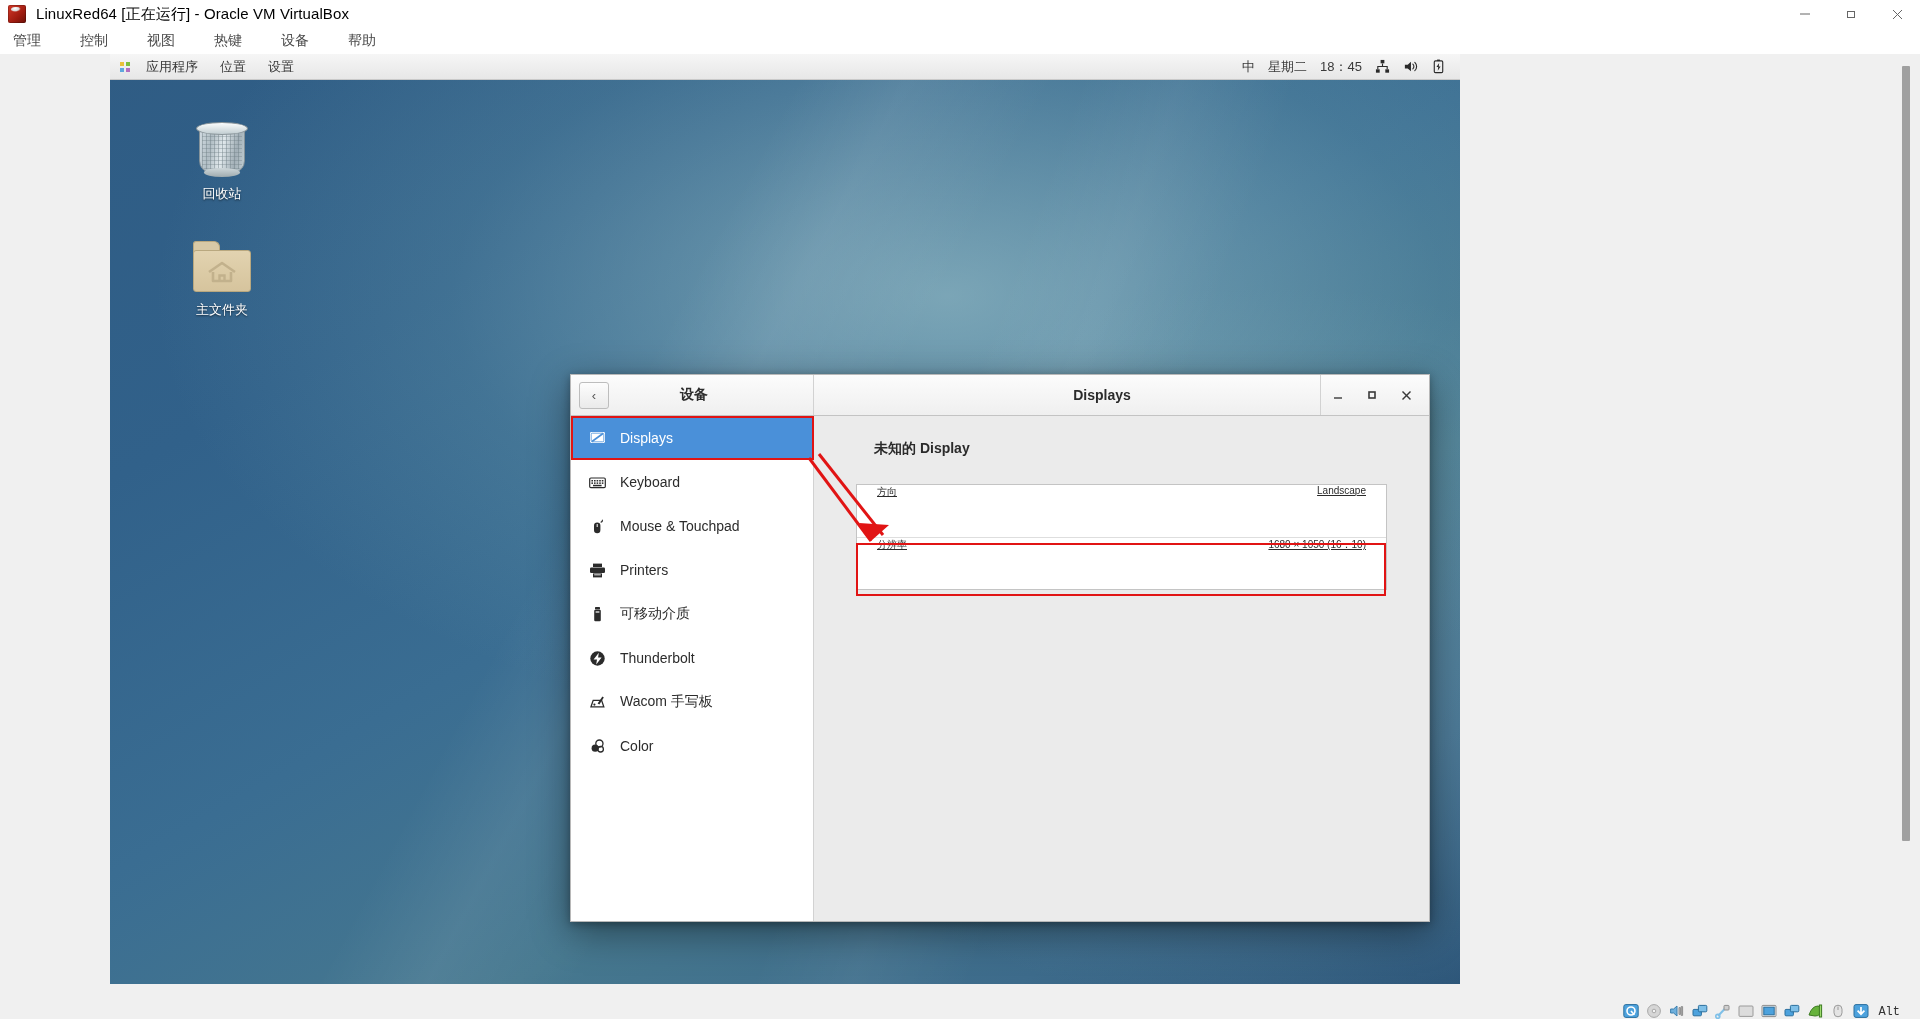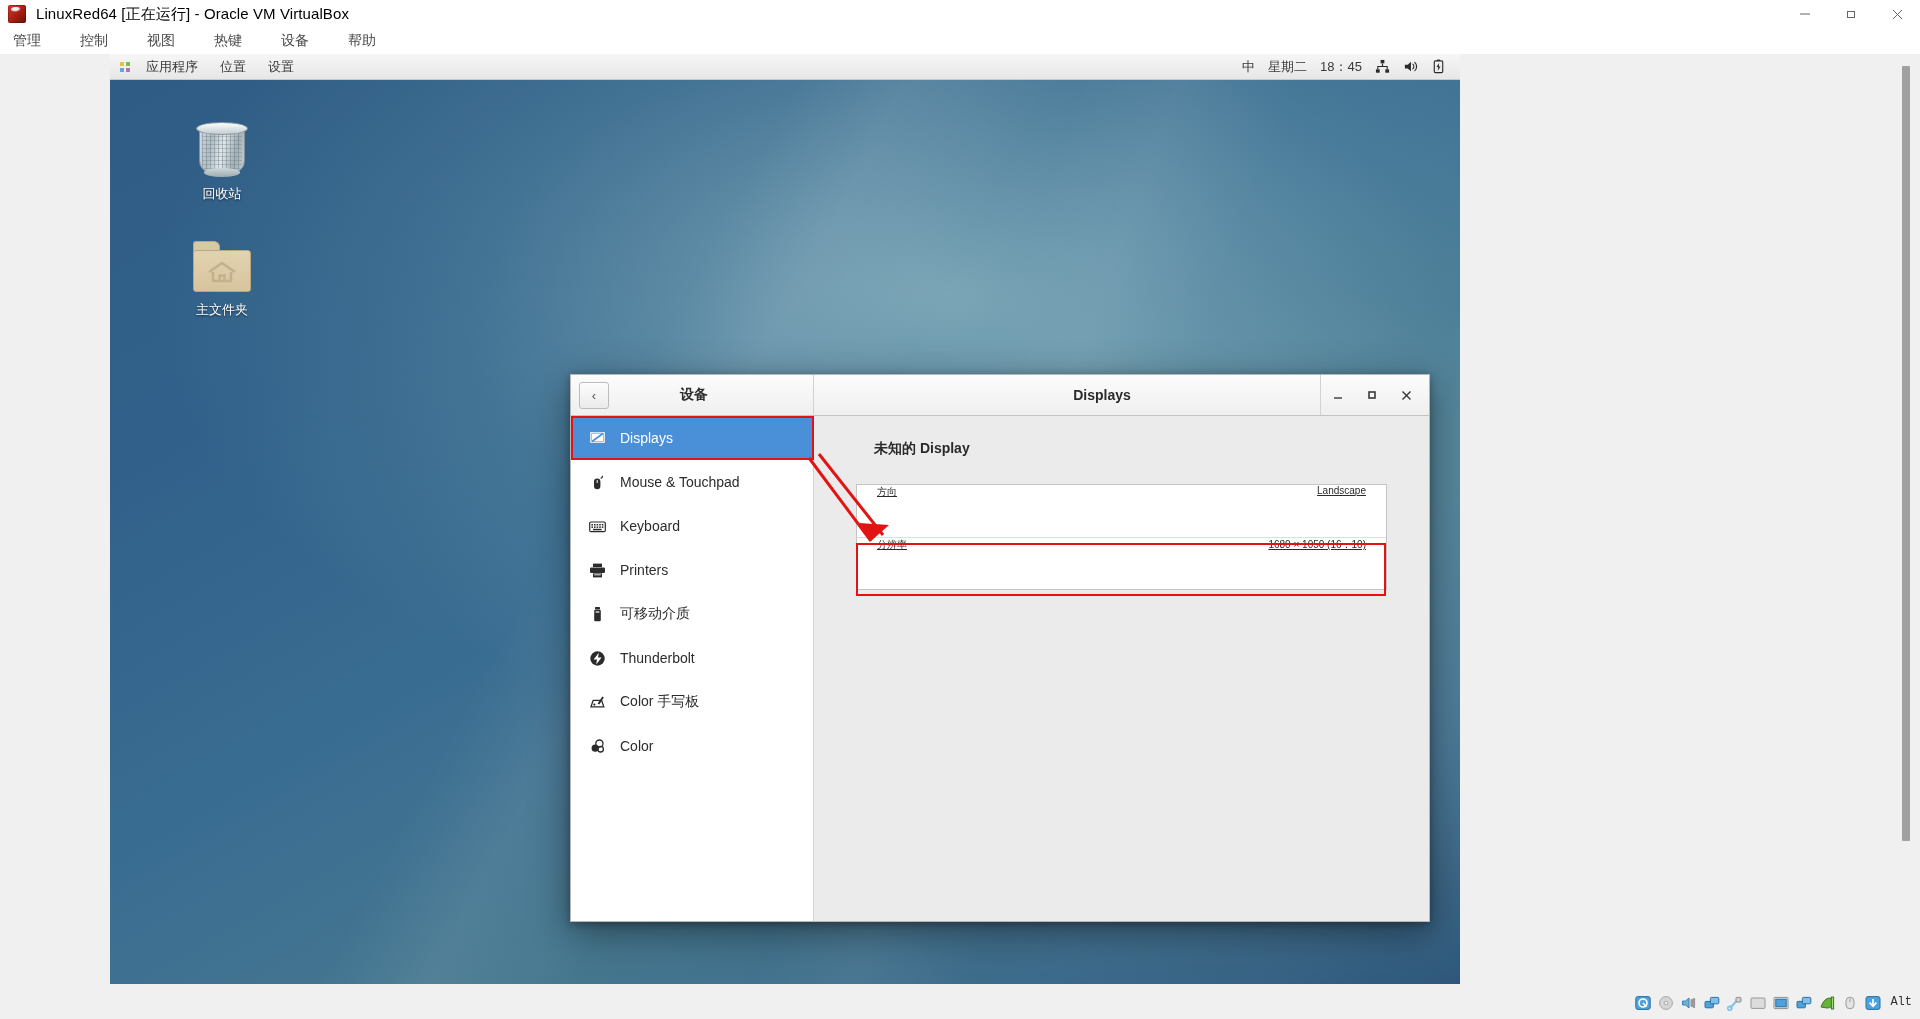"Mouse & Touchpad" div.side-item { order: before "Keyboard" -> after "Keyboard" }
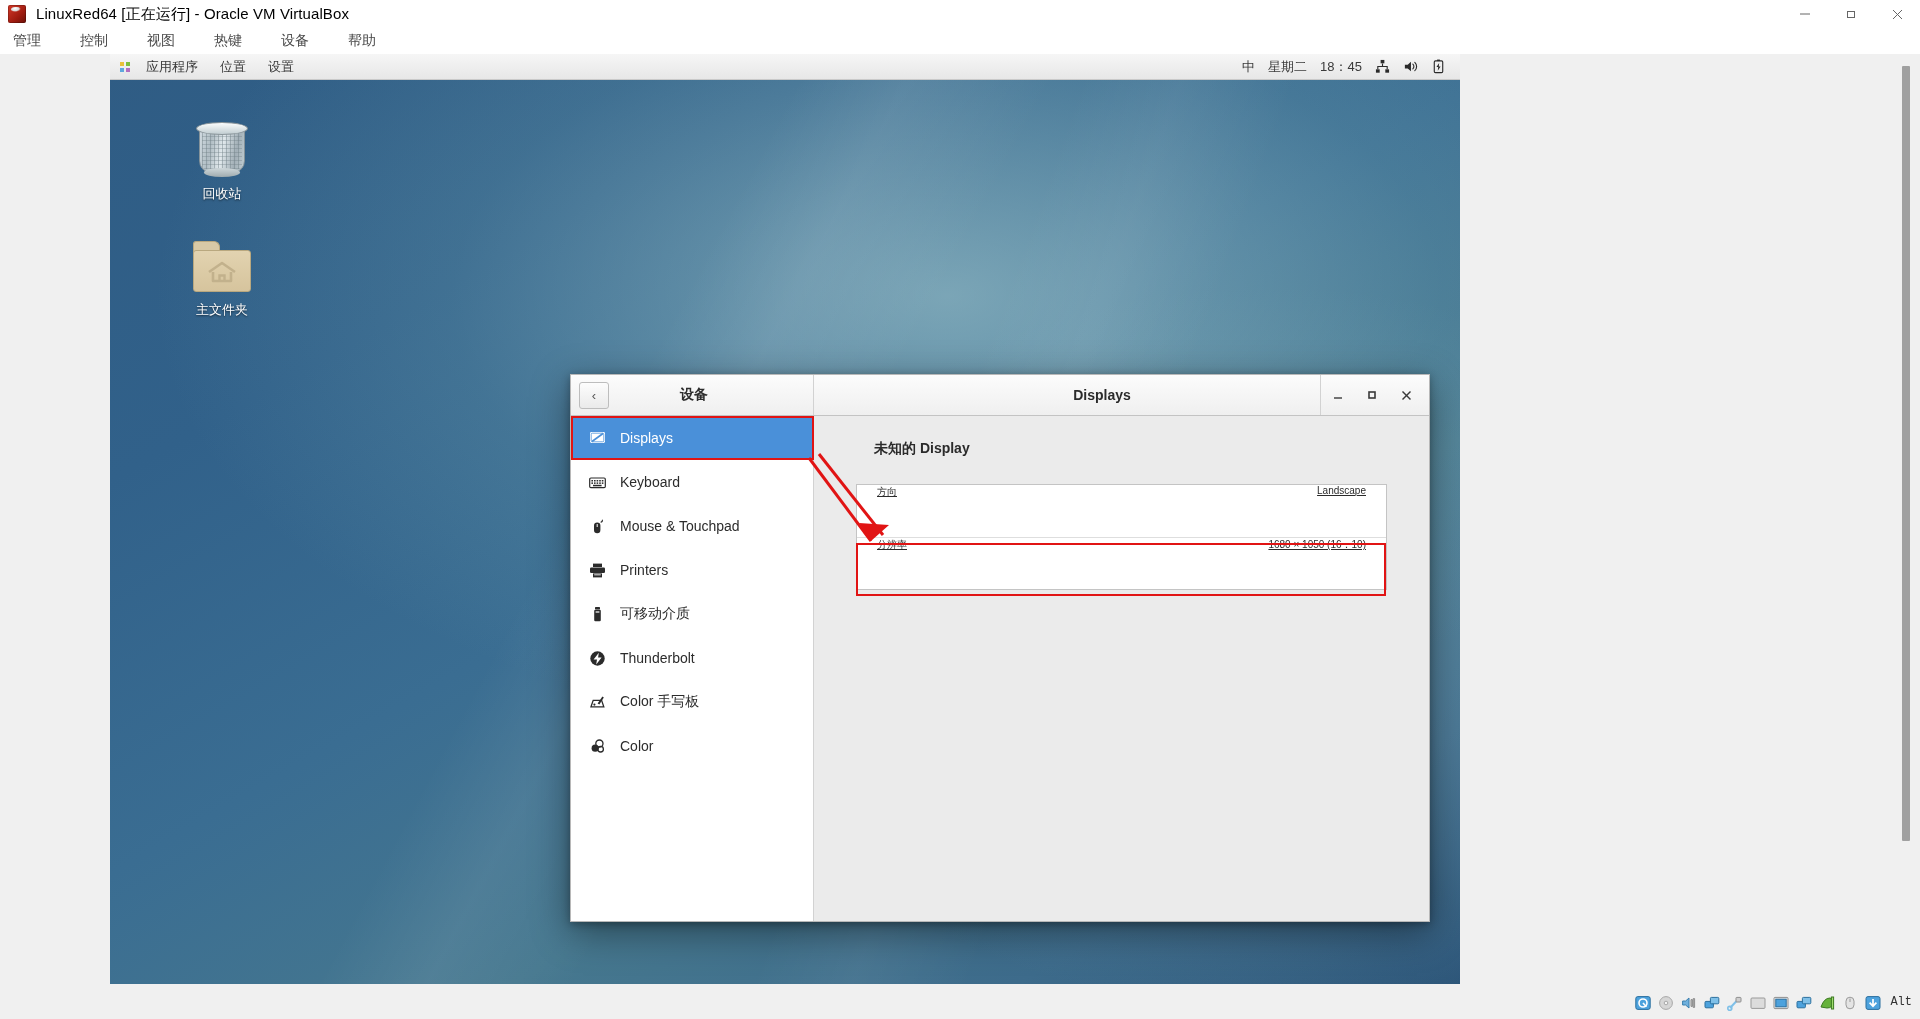"Color 手写板" span { text: Color -> Wacom }
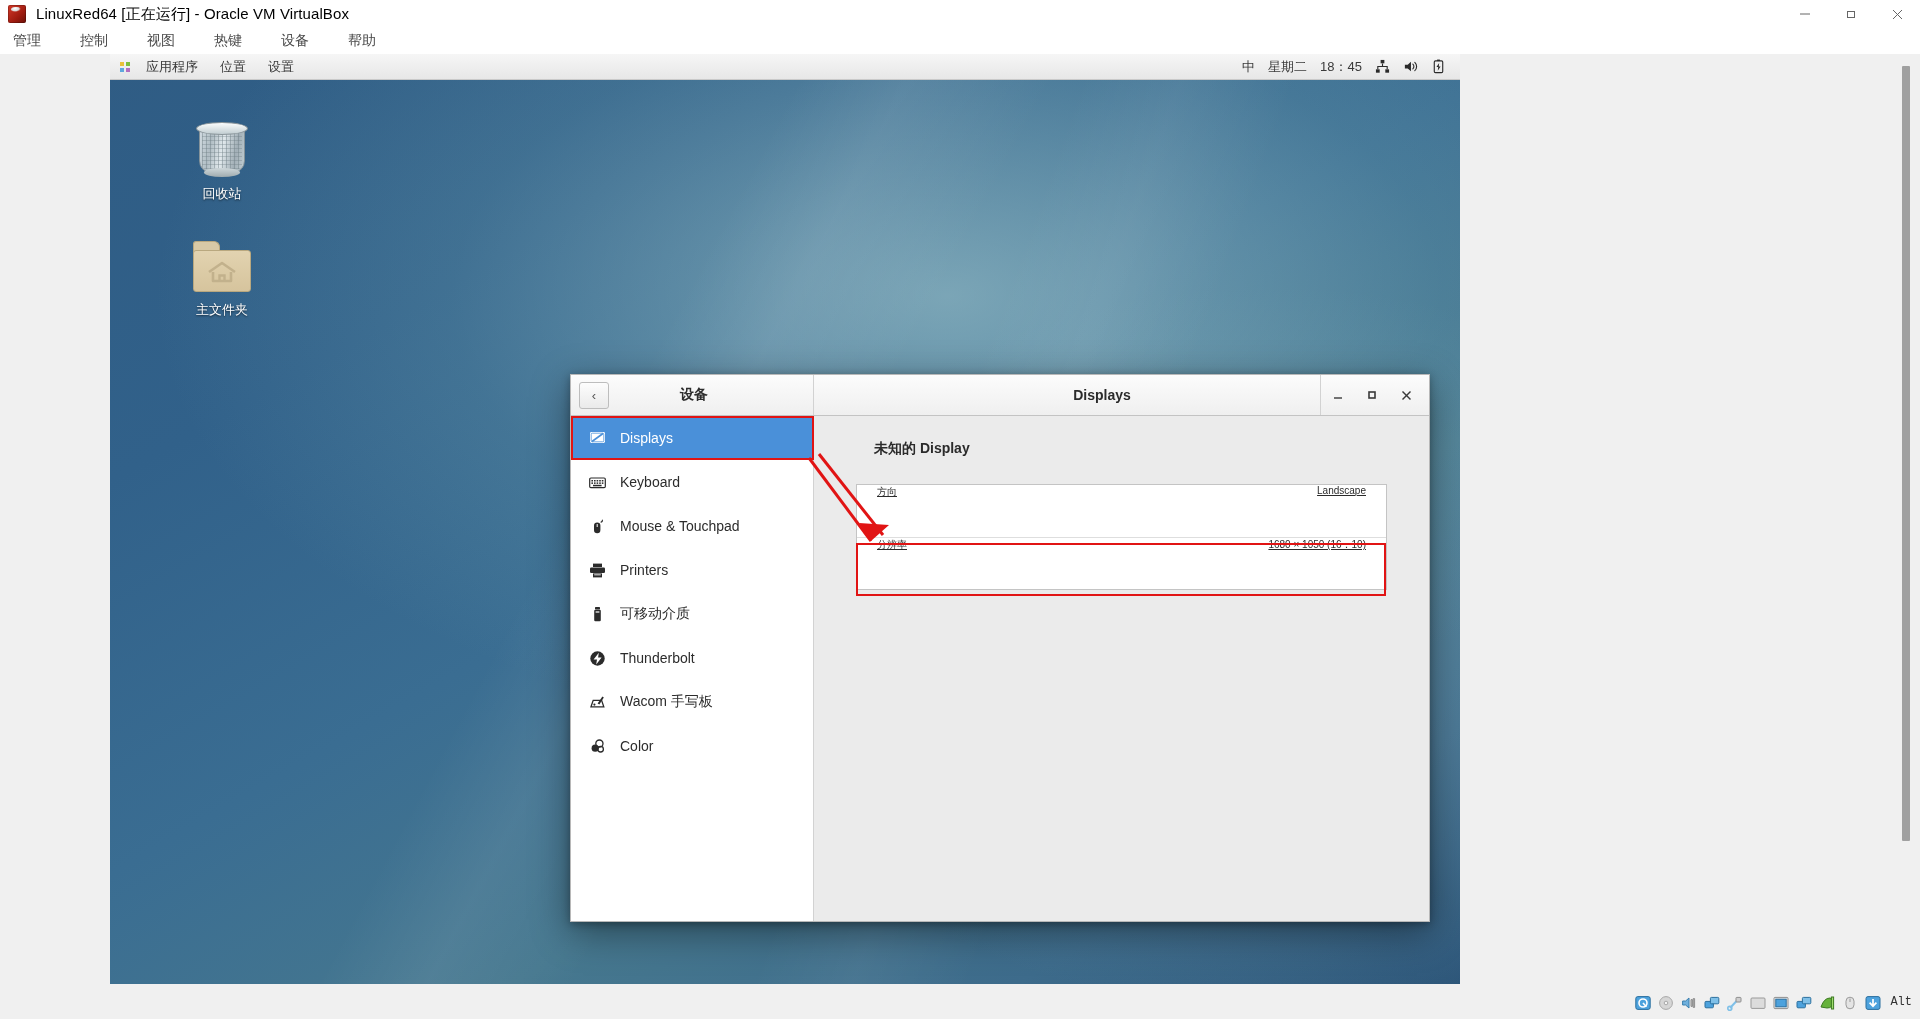"Alt" #vbox-statusbar { align-items: flex-start -> flex-end; right: 0 -> 12px }
